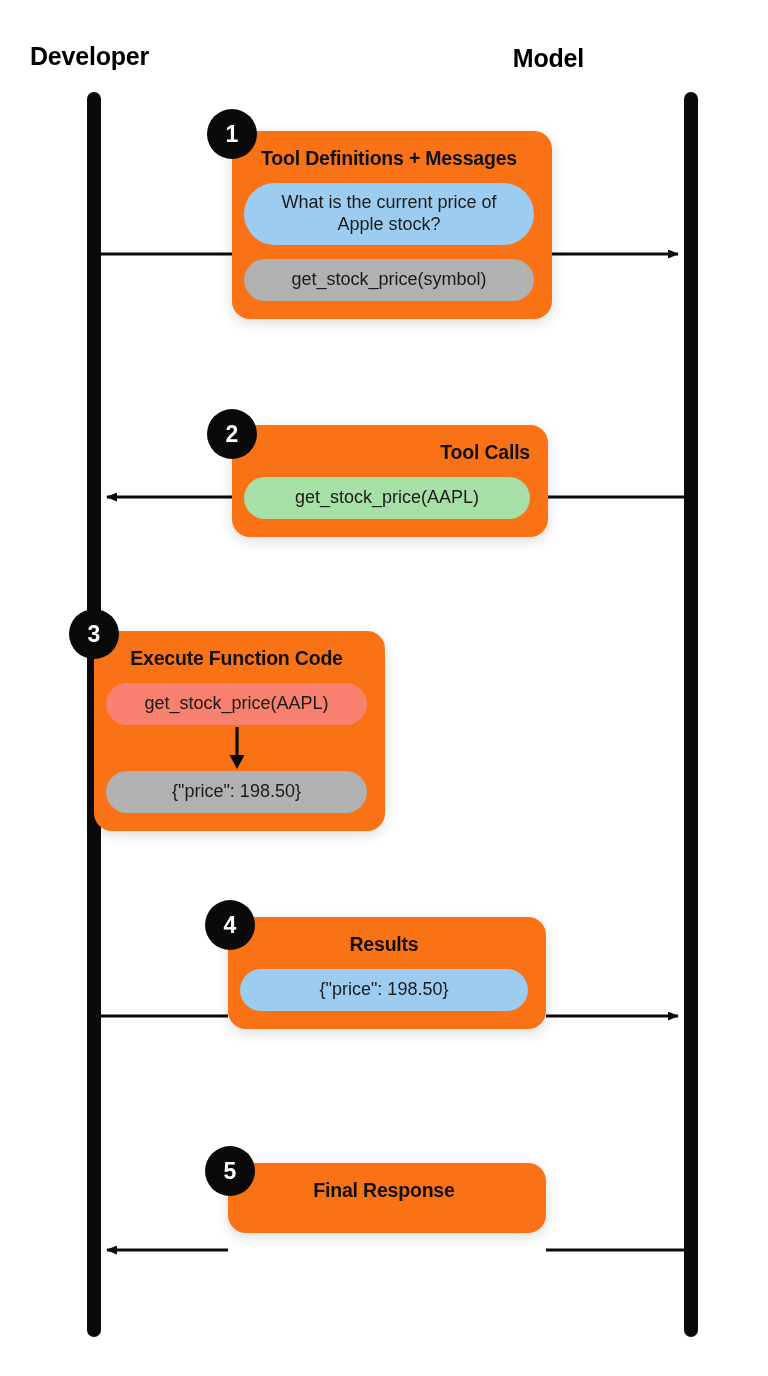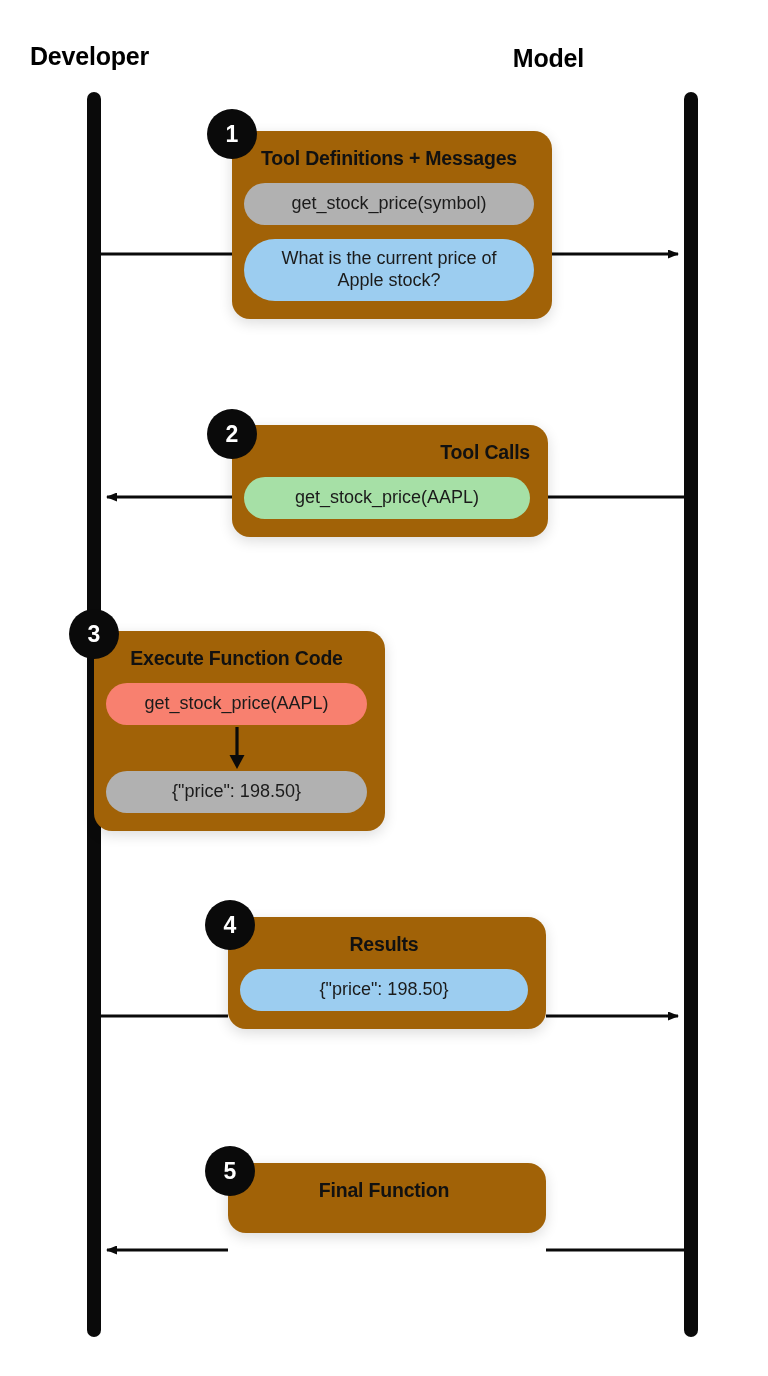"Tool Definitions + Messages" .card { background: #a16207 -> #f97316 }
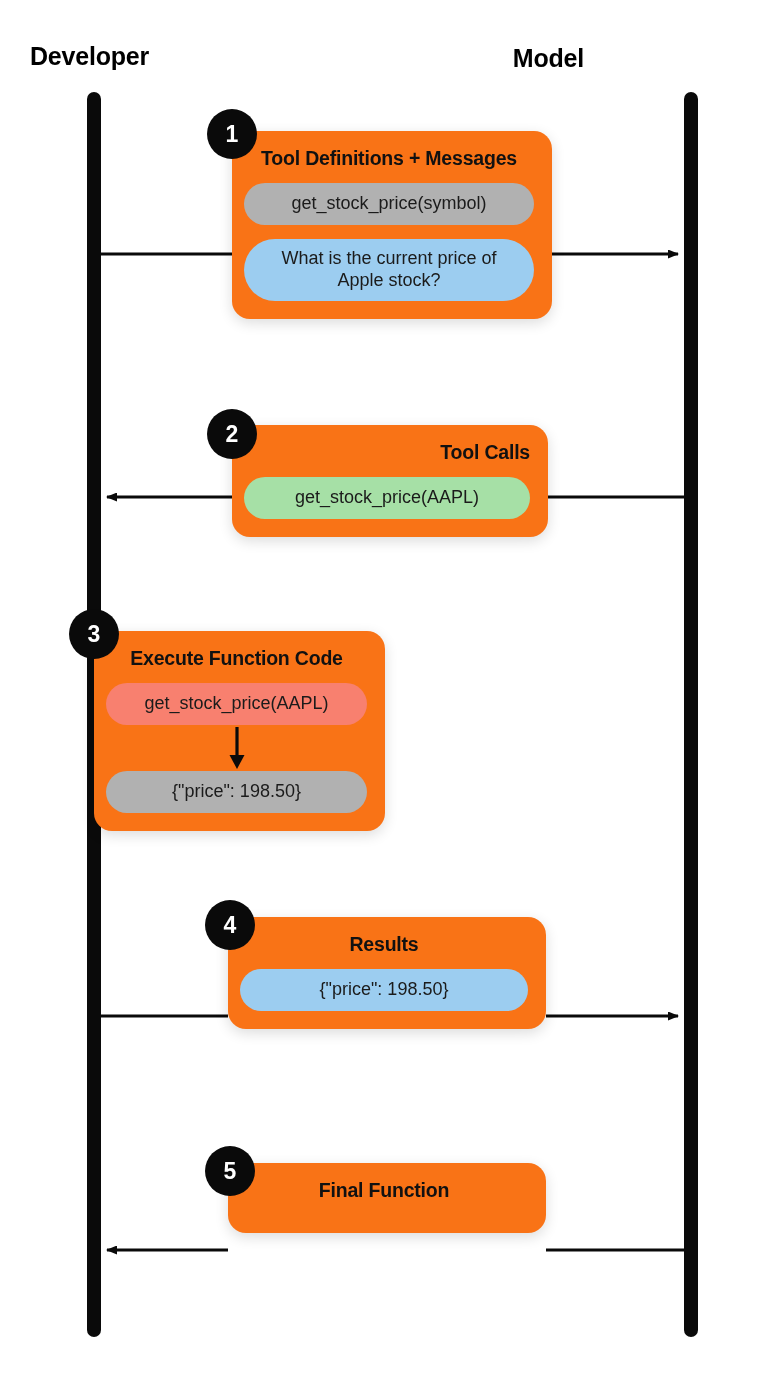"get_stock_price(symbol)" div.pill { order: before "What is the current price" -> after "What is the current price" }
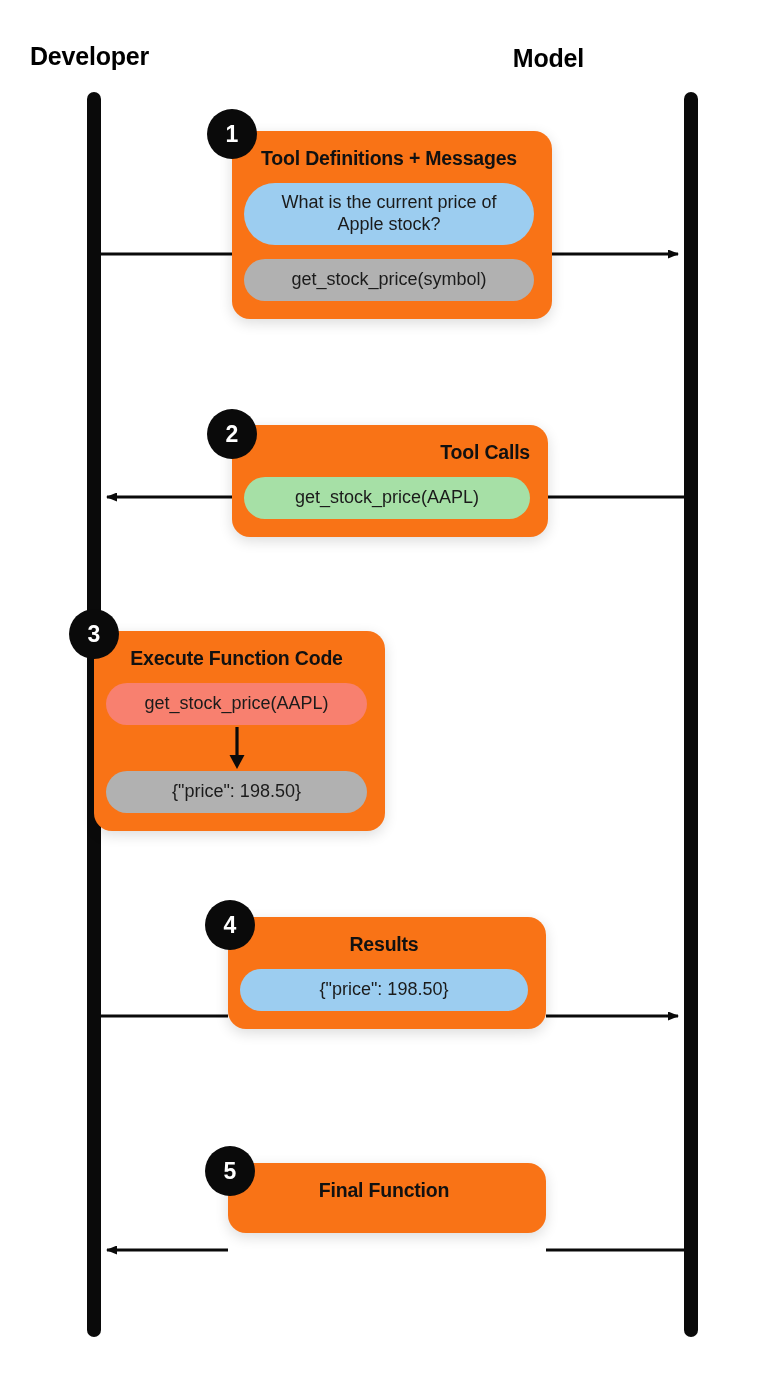"Final Function" div.card-title { text: Function -> Response }
